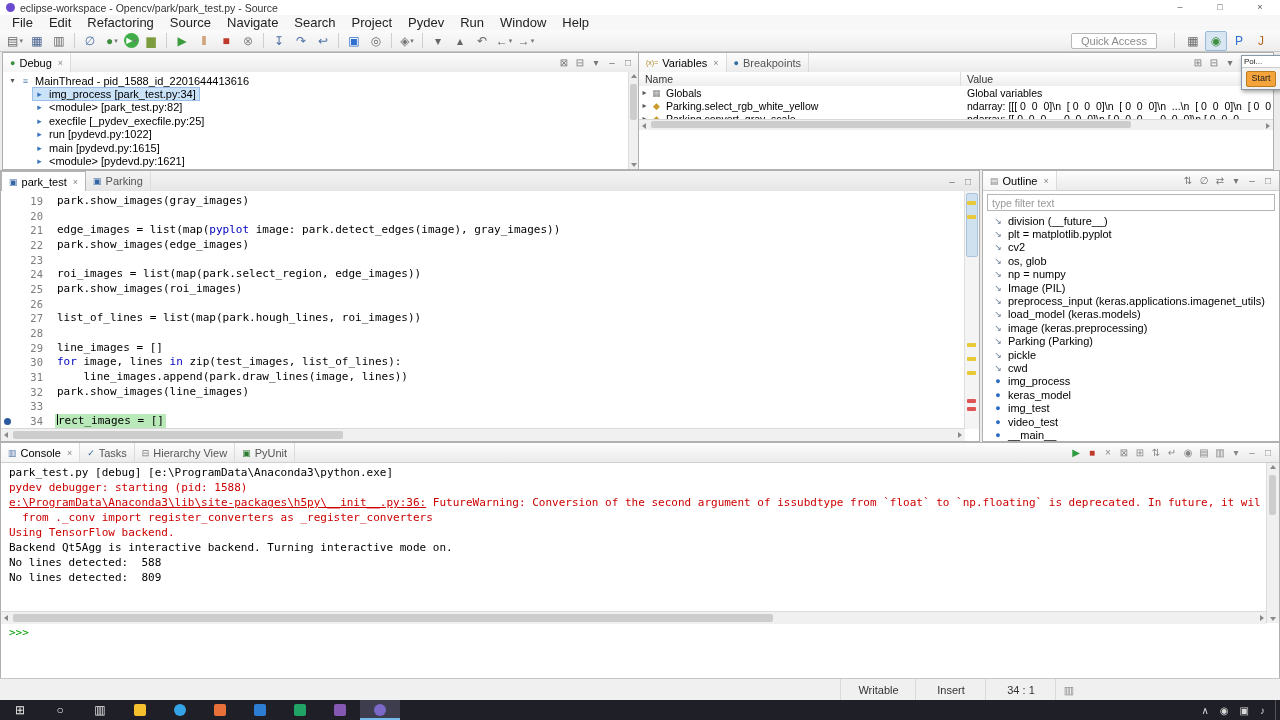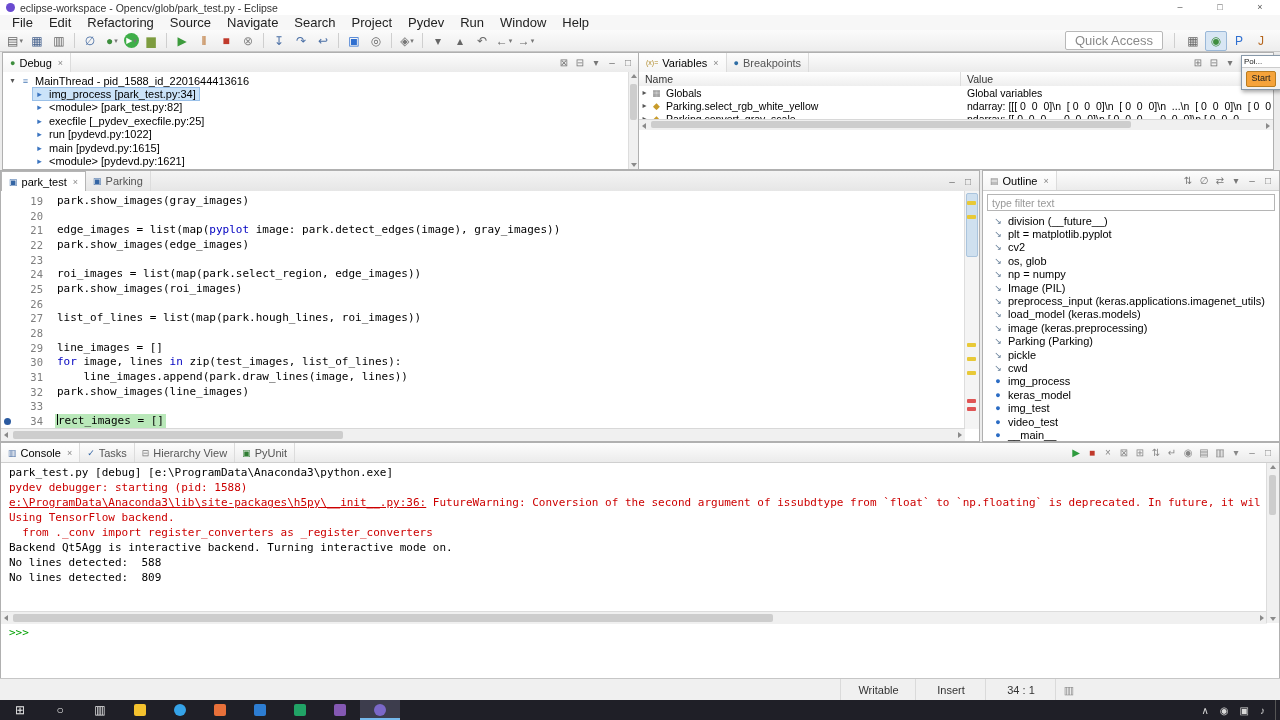"eclipse-workspace -" span.title { text: Opencv/glob/park_test.py - Eclipse -> Opencv/park/park_test.py - Source }
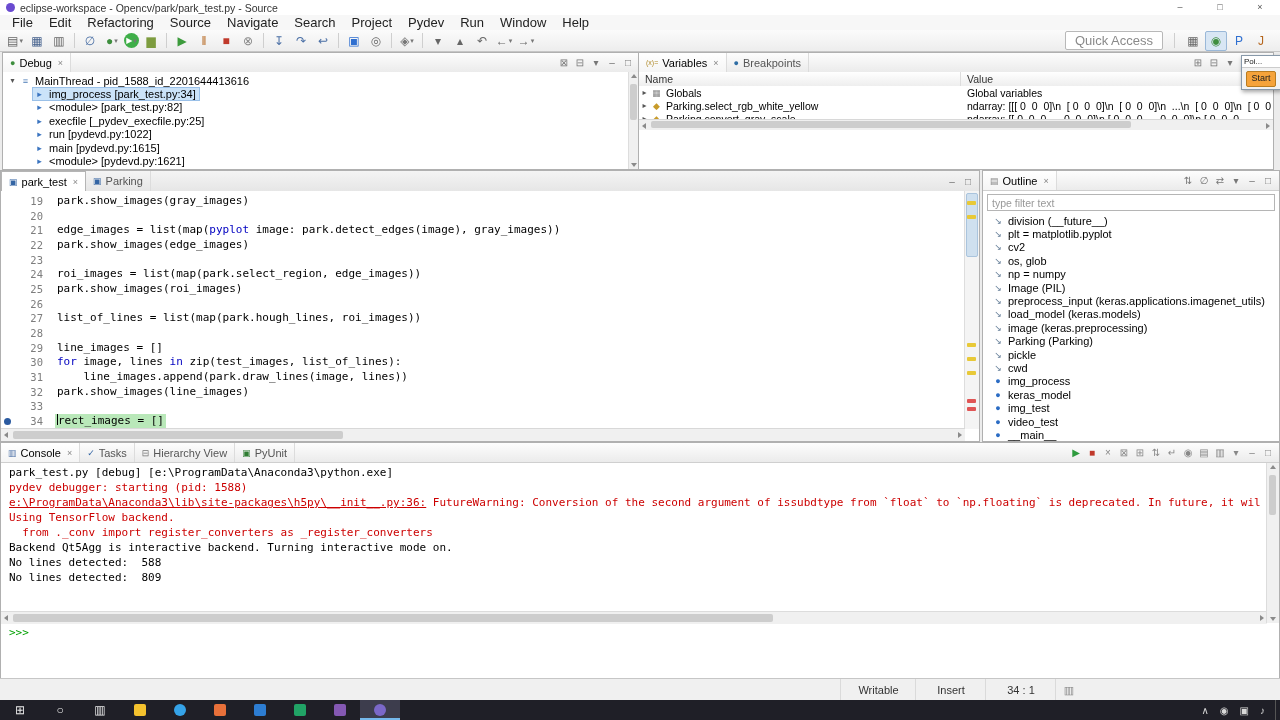"Quick Access" .qa { font-size: 13px -> 11px; margin-right: 4px -> 10px }
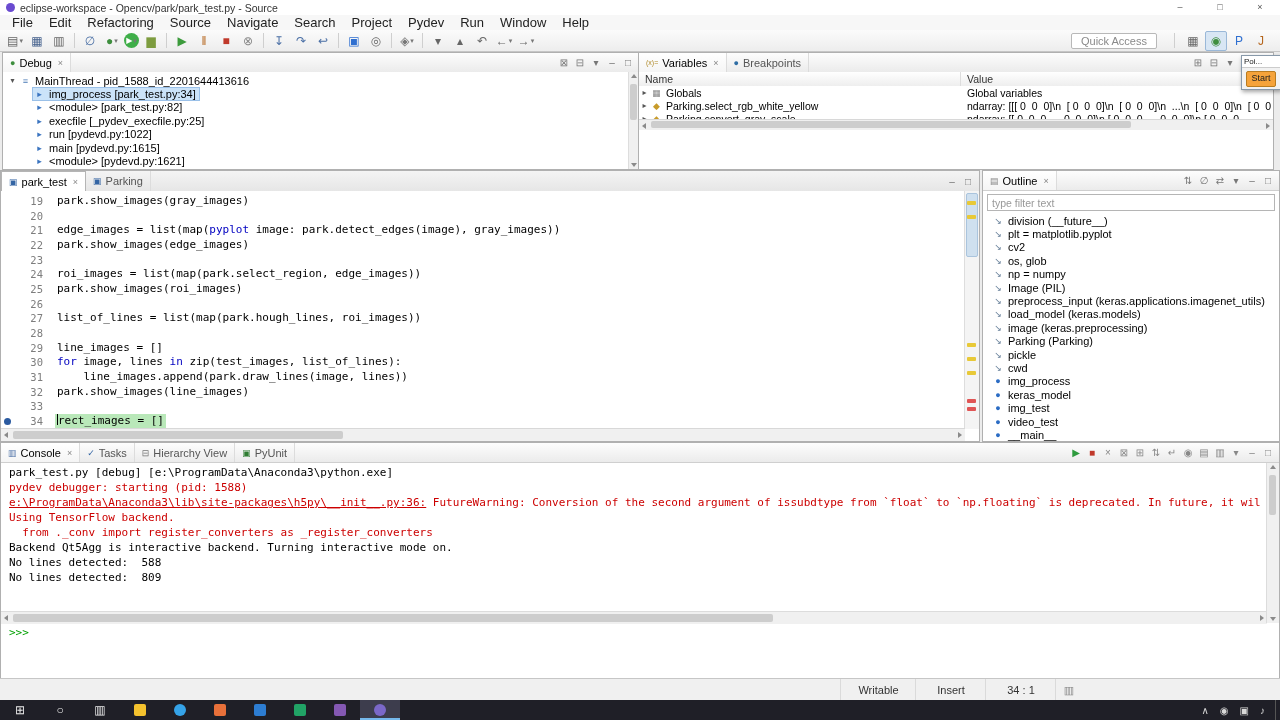"Using TensorFlow backend." div.con-line { order: before "from ._conv import register_converters" -> after "from ._conv import register_converters" }
